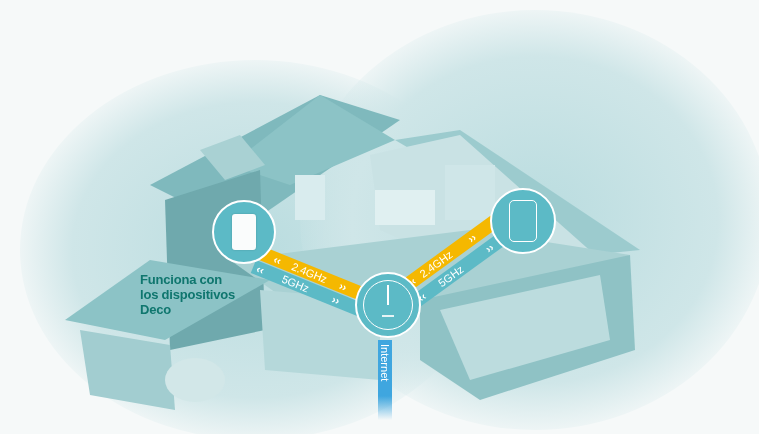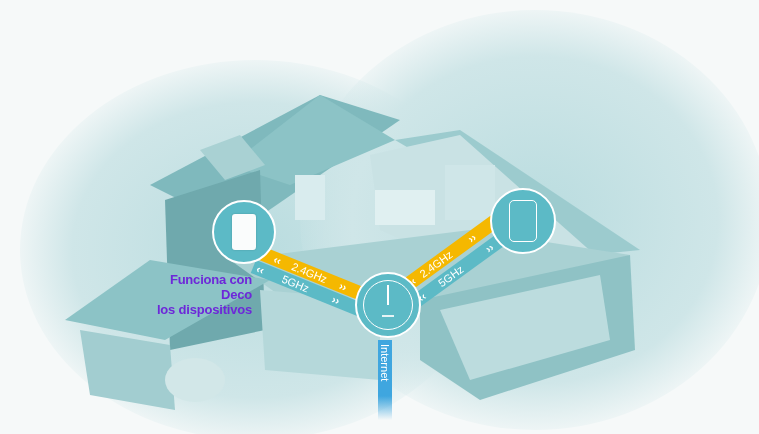"Funciona con" .label { color: #6d28d9 -> #0f766e; text-align: right -> left }
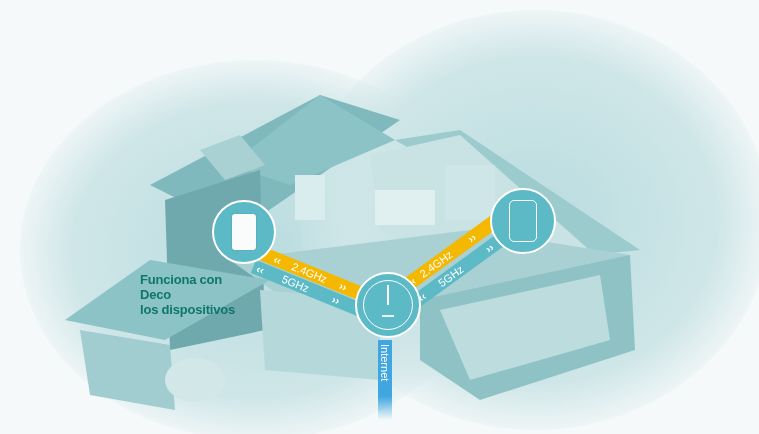"Deco" div { order: before "los dispositivos" -> after "los dispositivos" }
